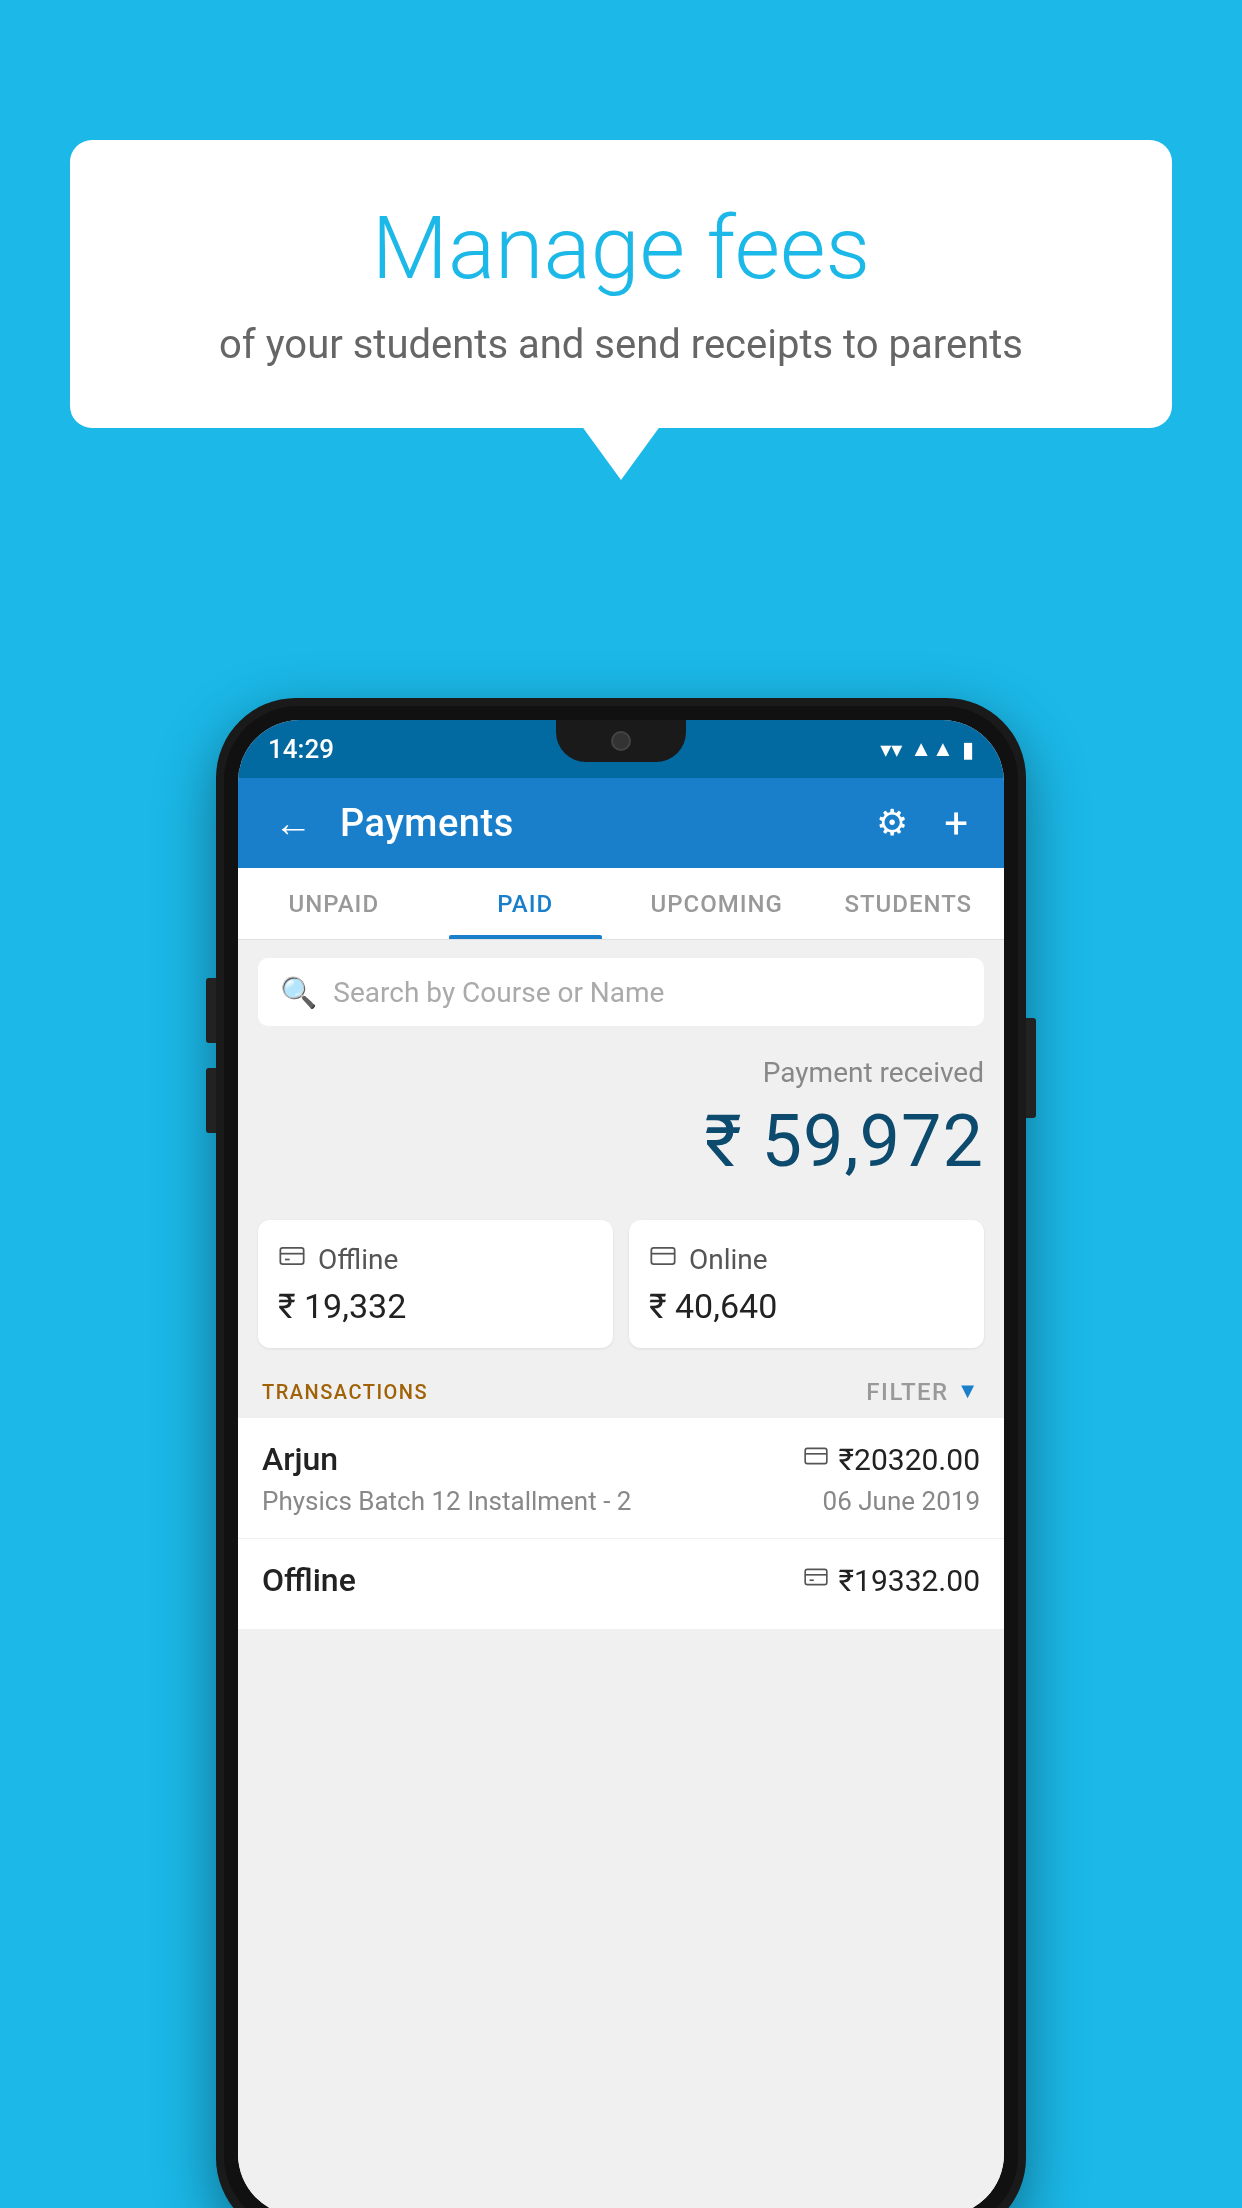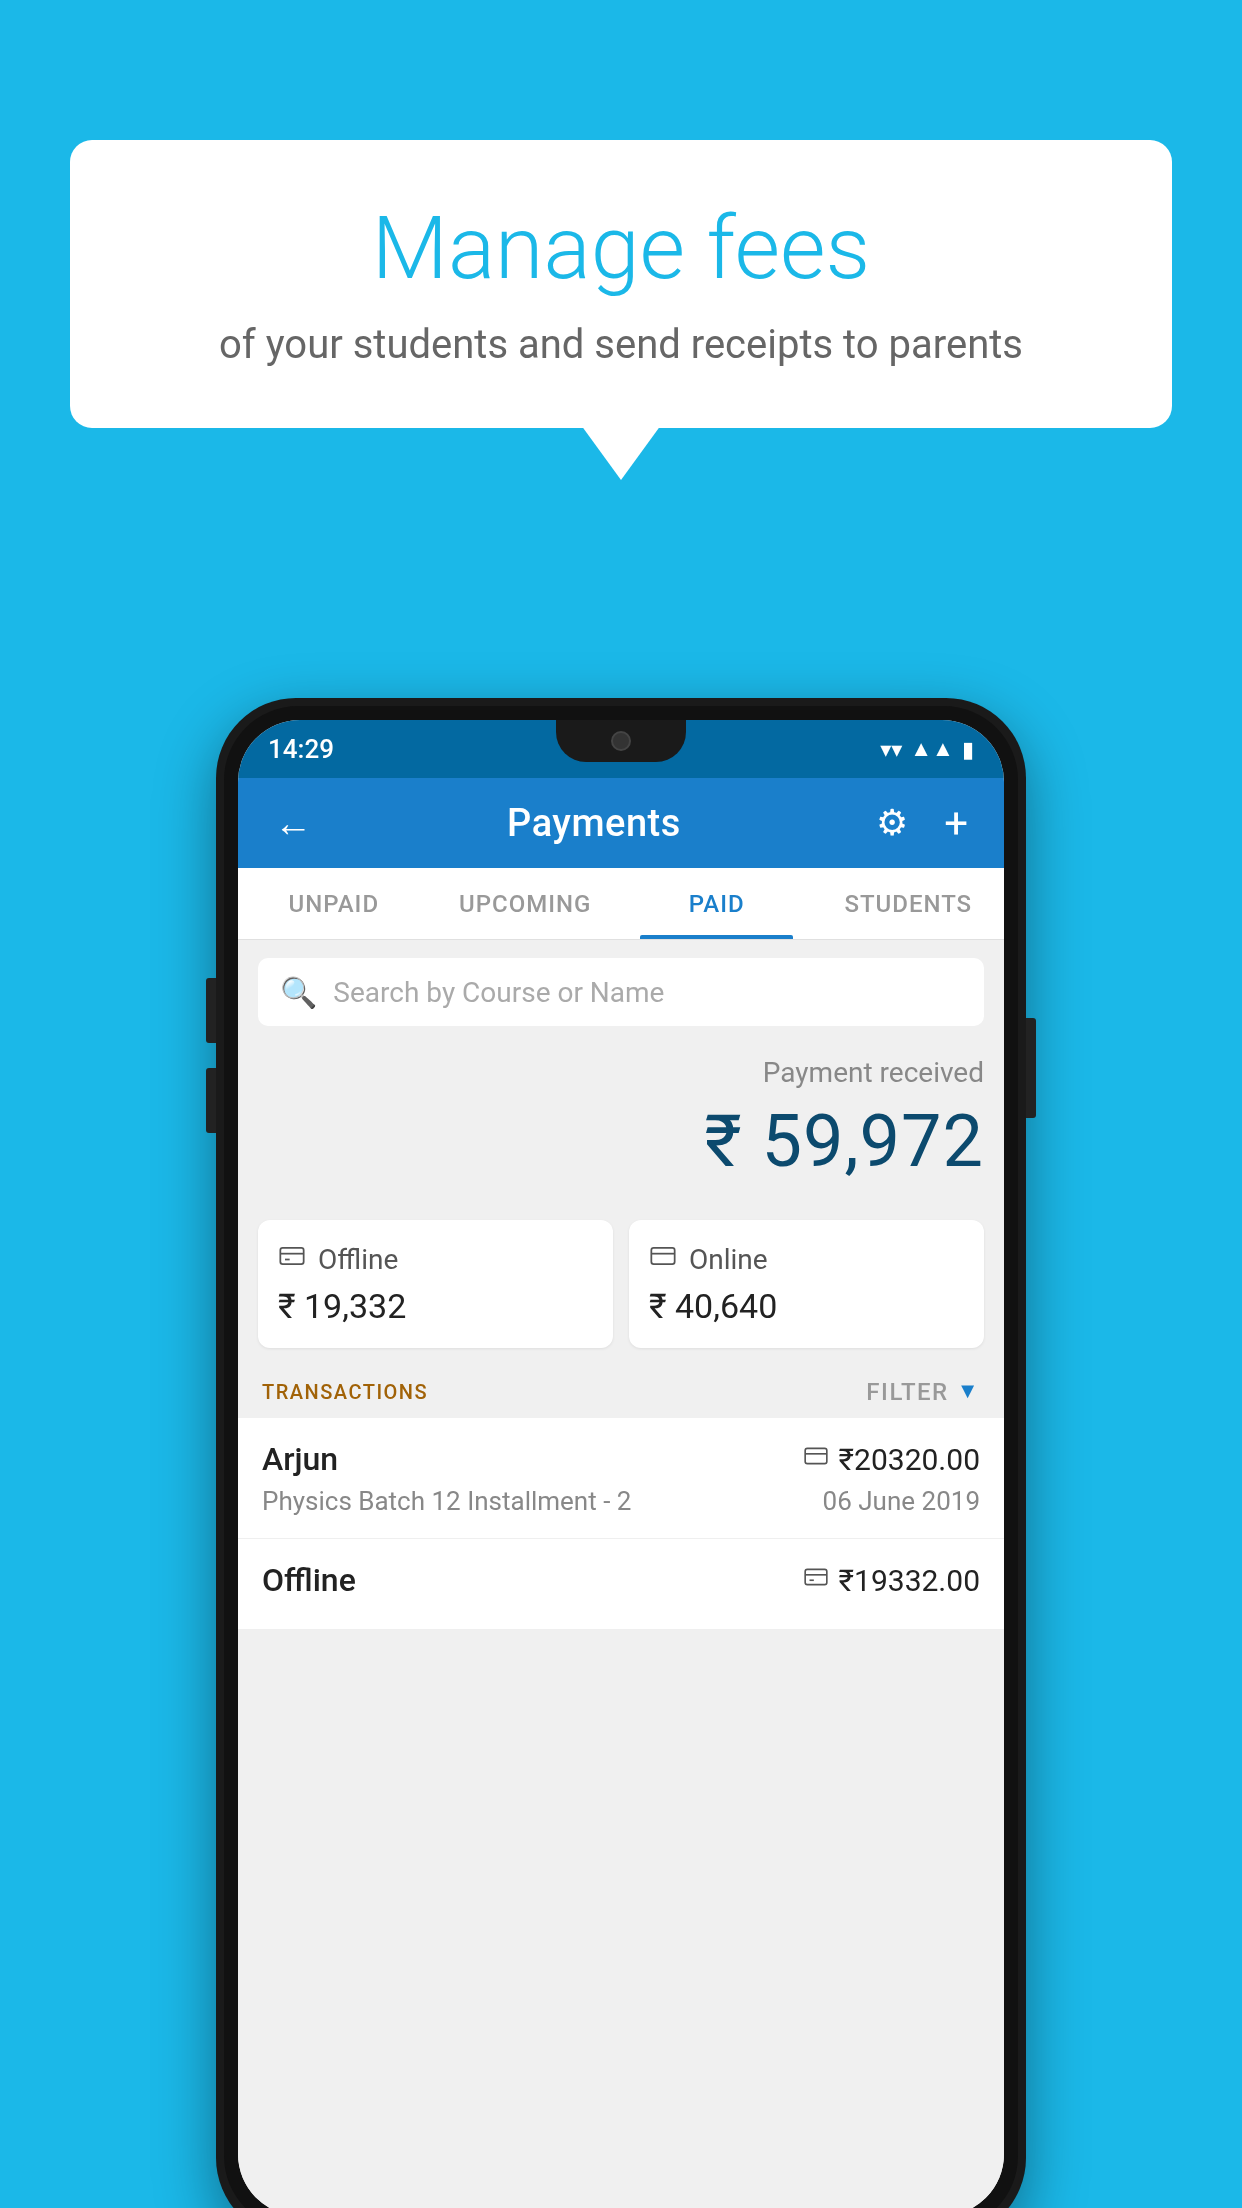"Payments" .header-title { text-align: center -> none }
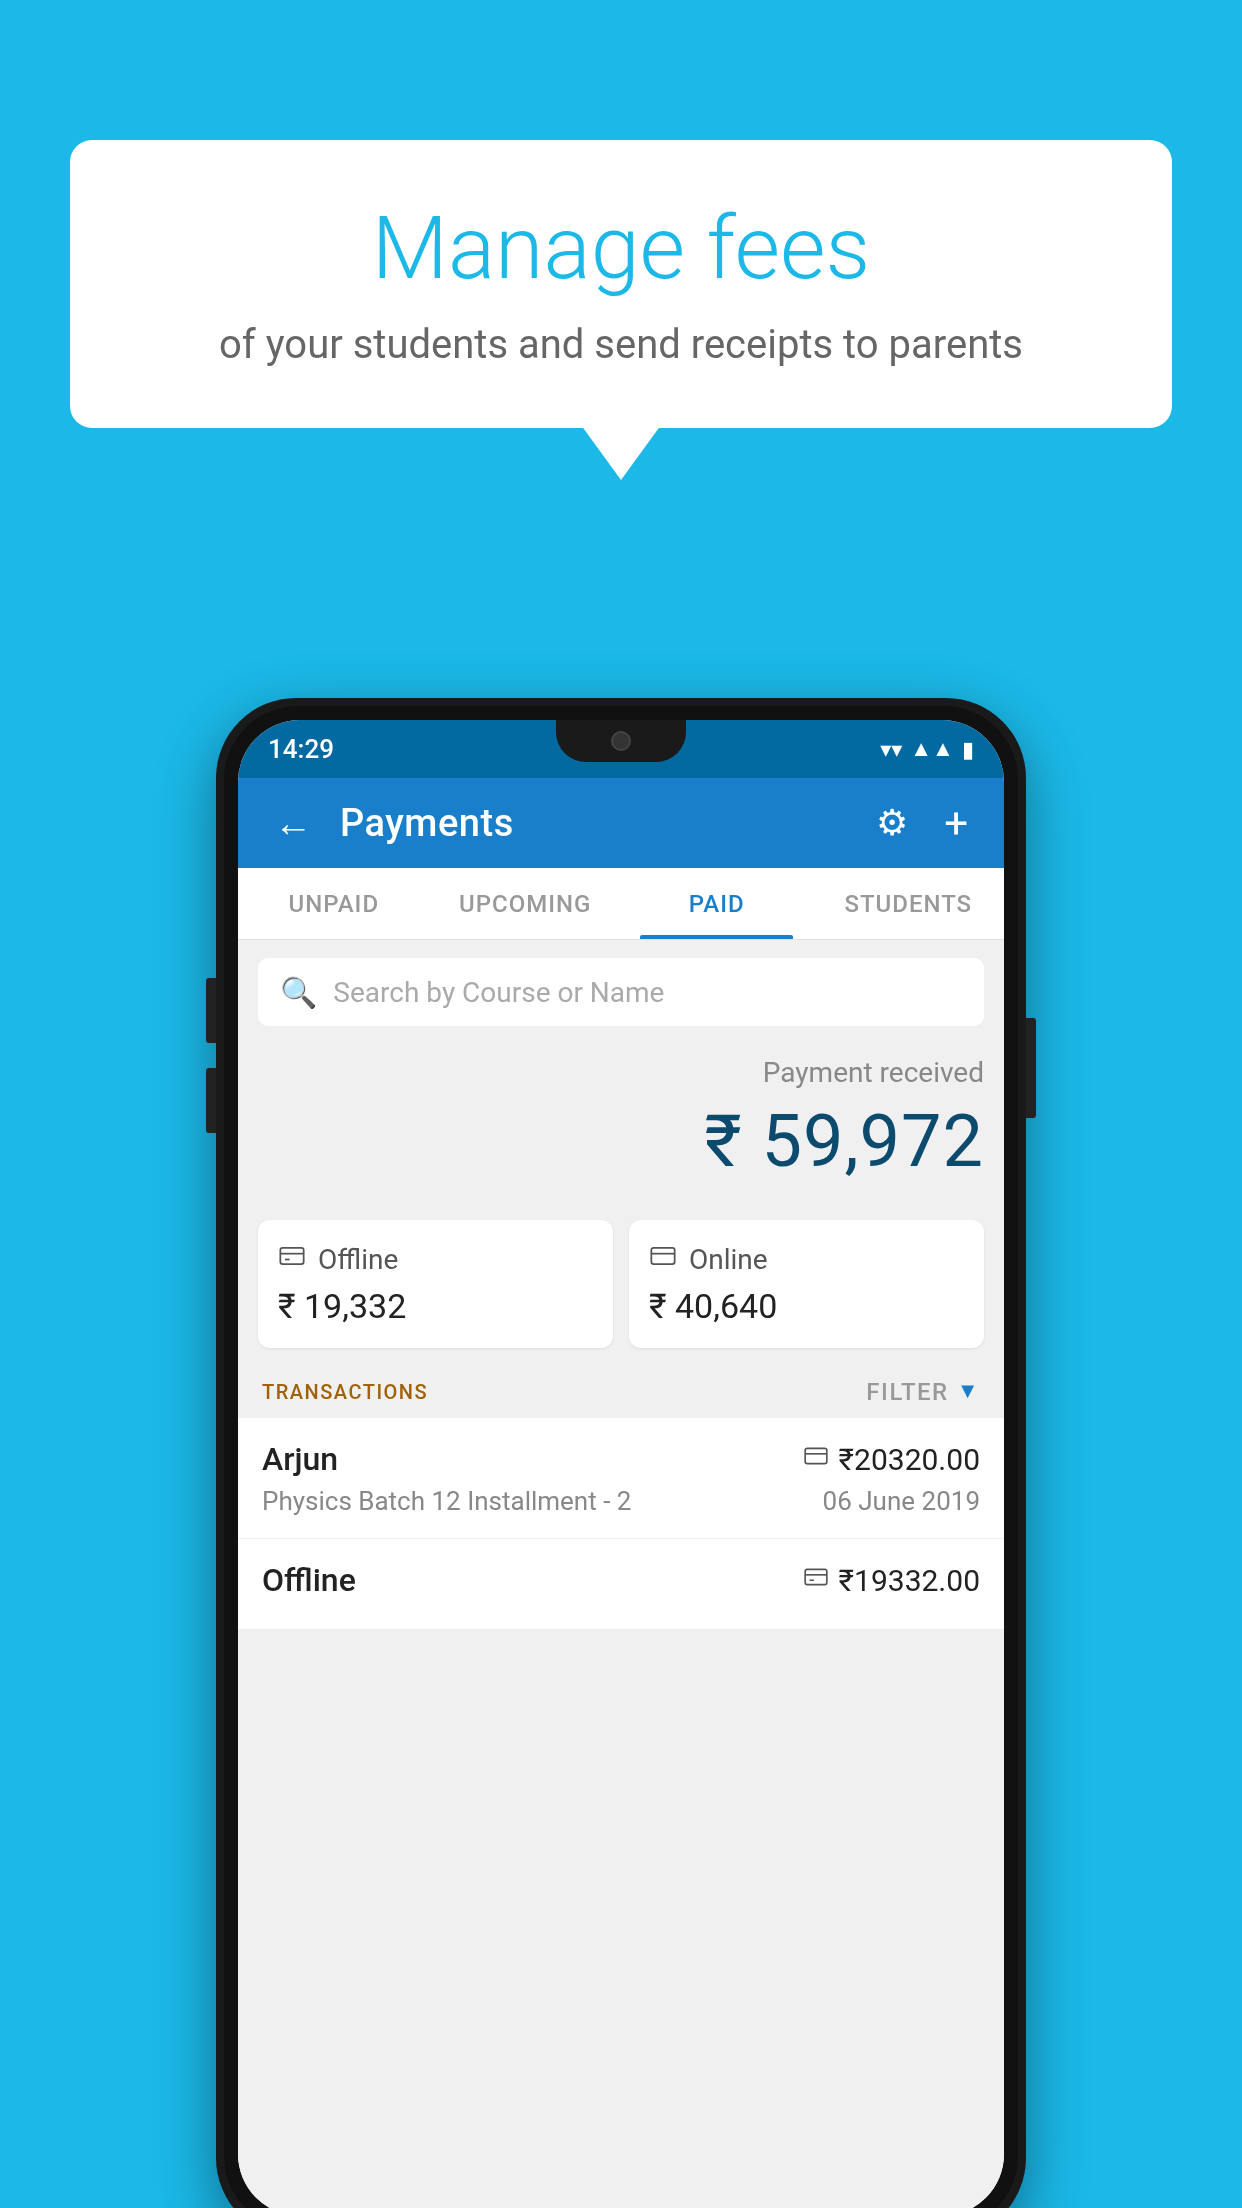"UPCOMING" div.tab { order: before "PAID" -> after "PAID" }
